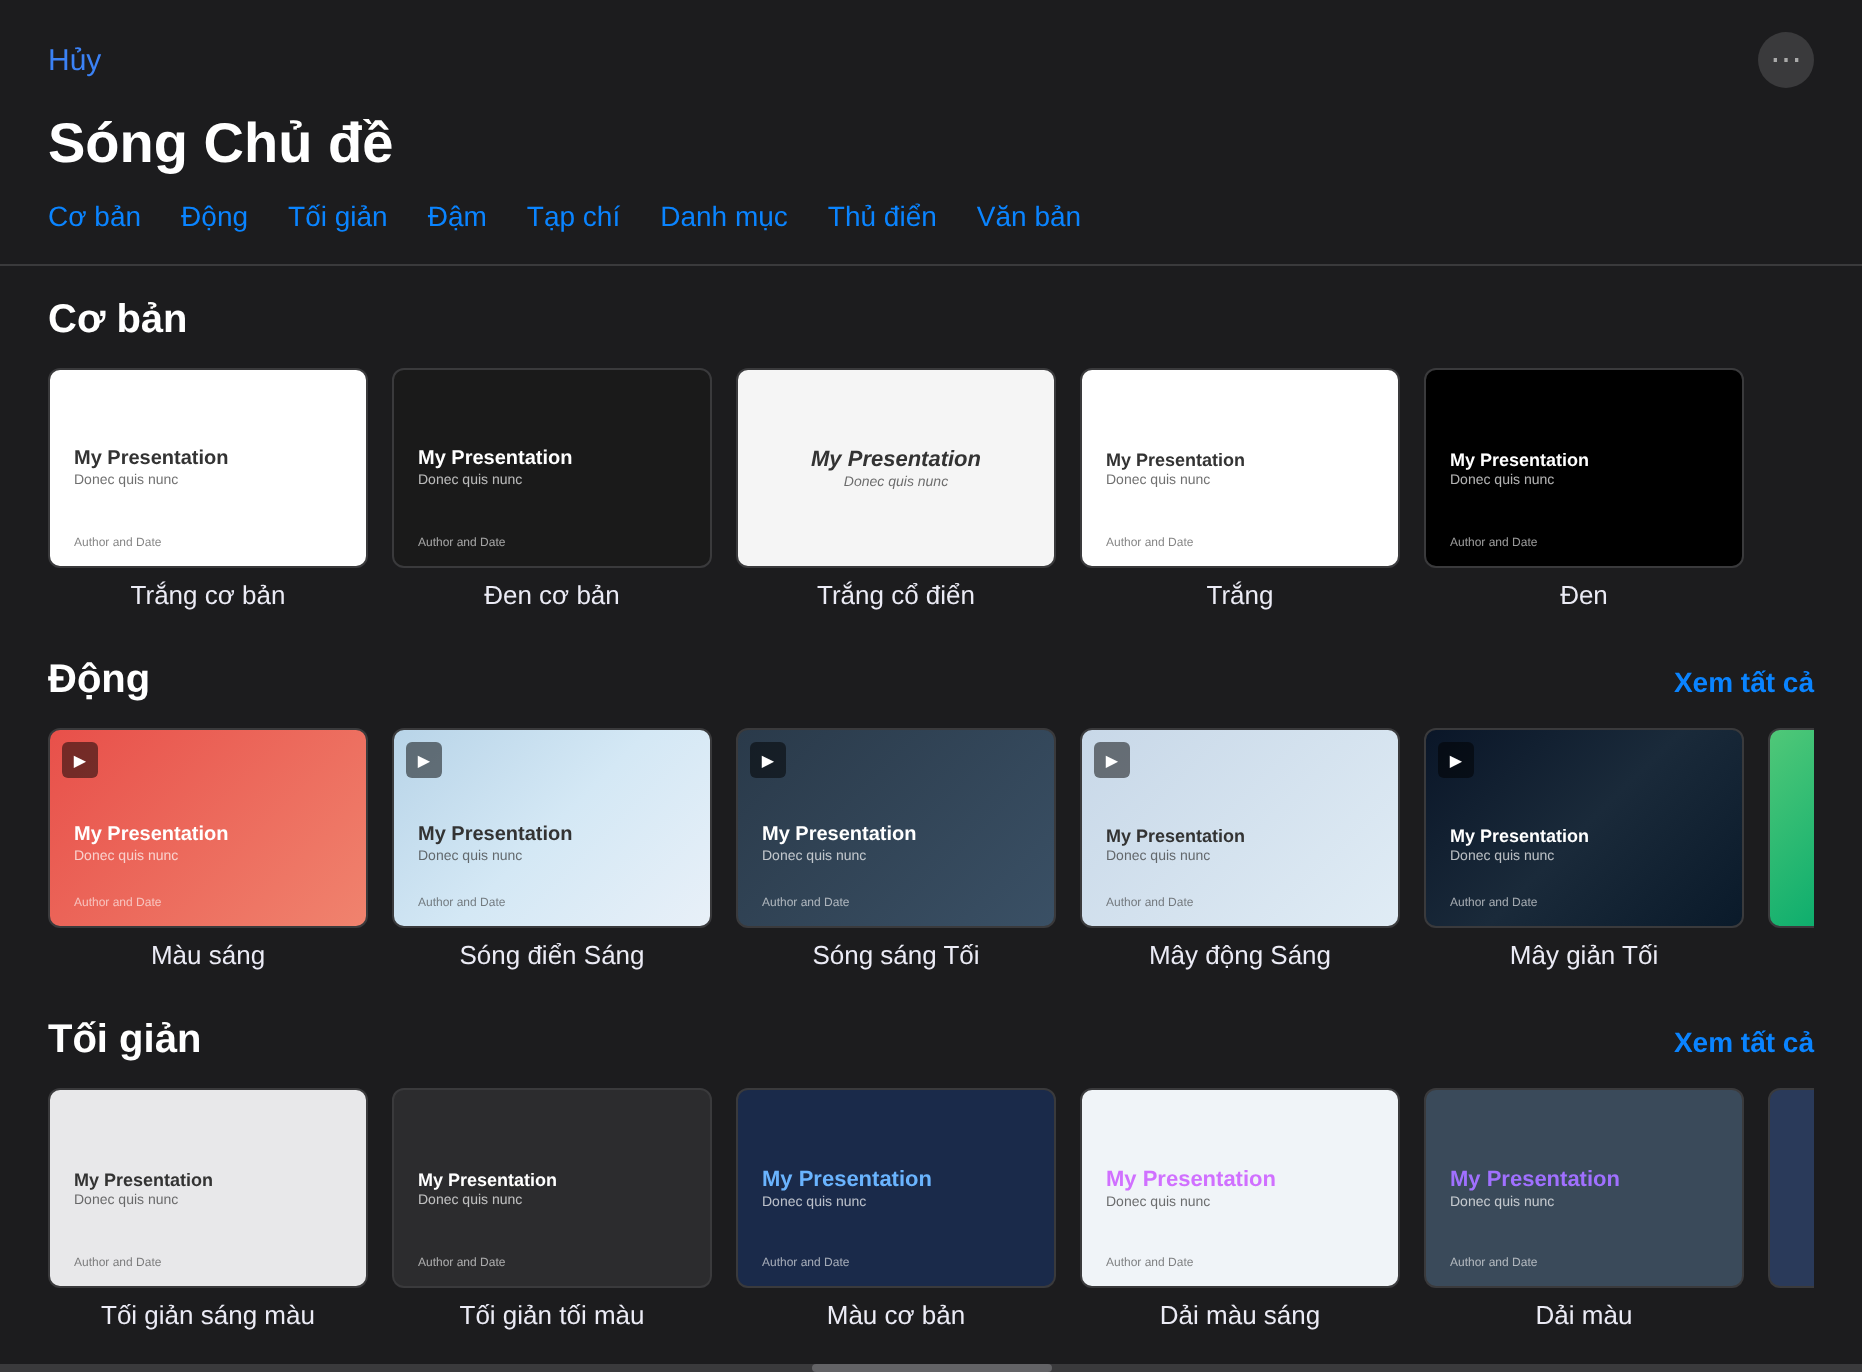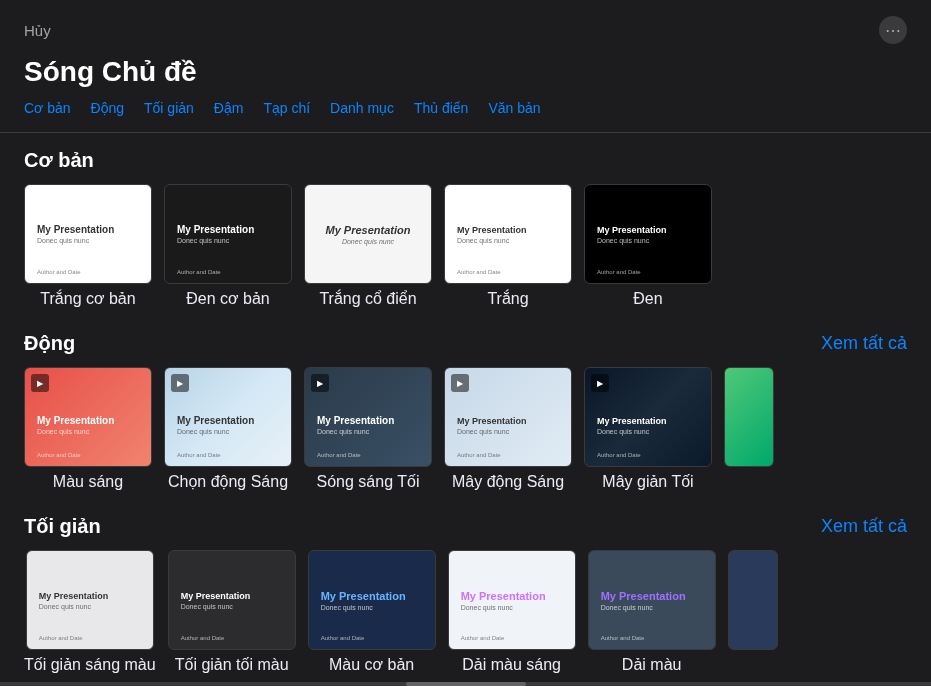"Hủy" .header-cancel { color: #a3a3a3 -> #3b82f6 }
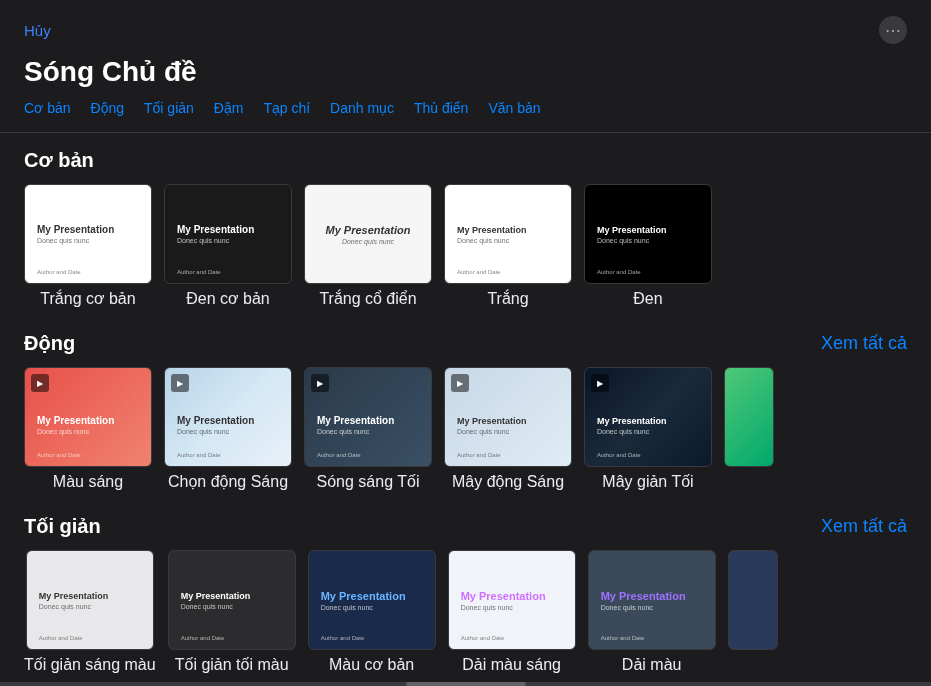"My Presentation" .thumb-card { width: 128px -> 160px }
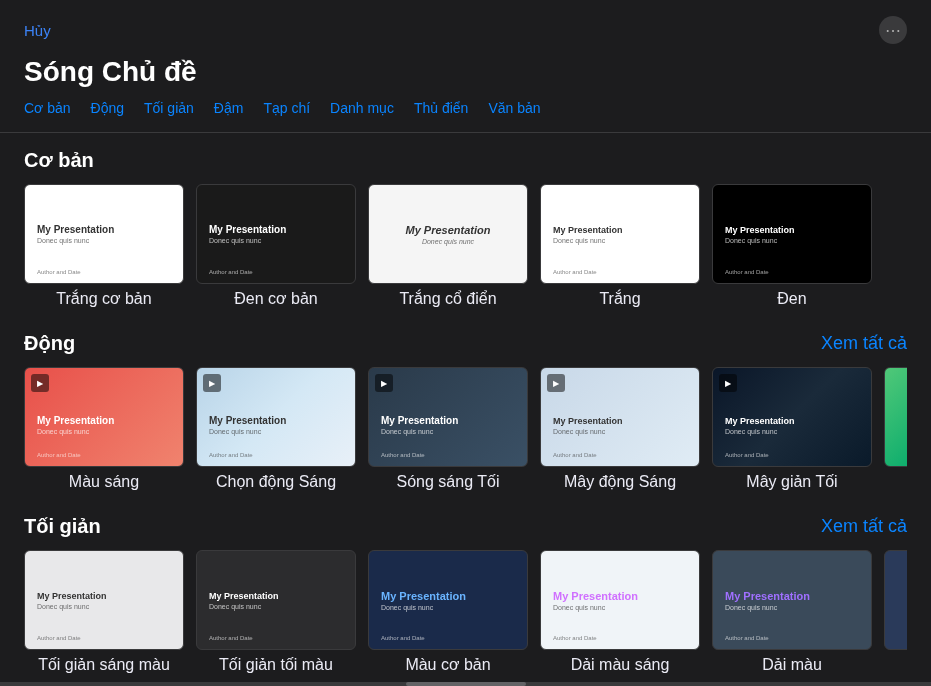"Trắng cơ bản" .thumb-label { font-size: 16px -> 13px }
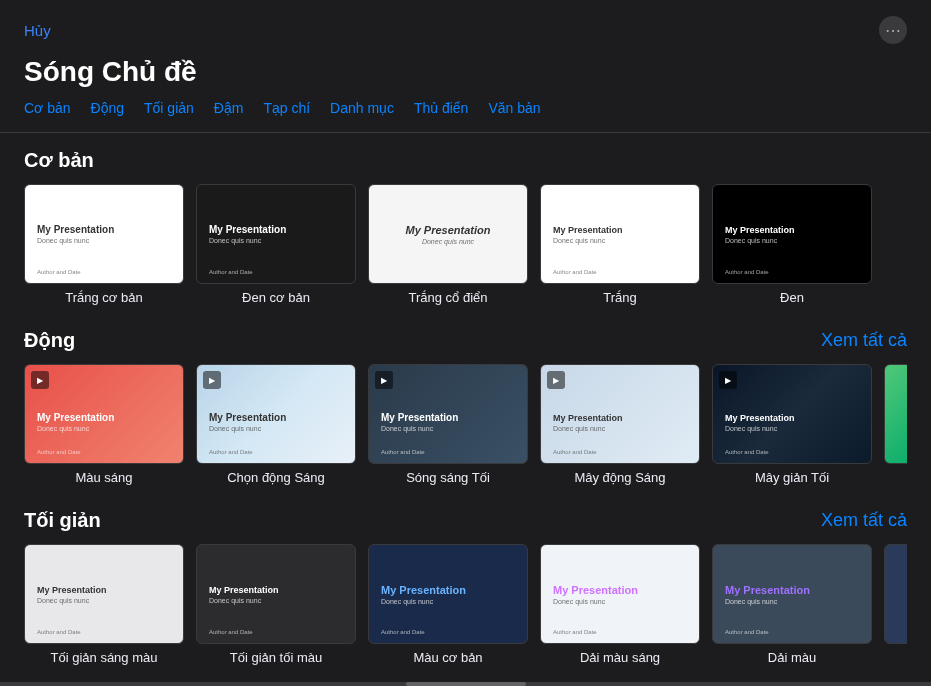"Xem tất cả" .section-see-all { font-size: 18px -> 14px; font-weight: none -> bold }
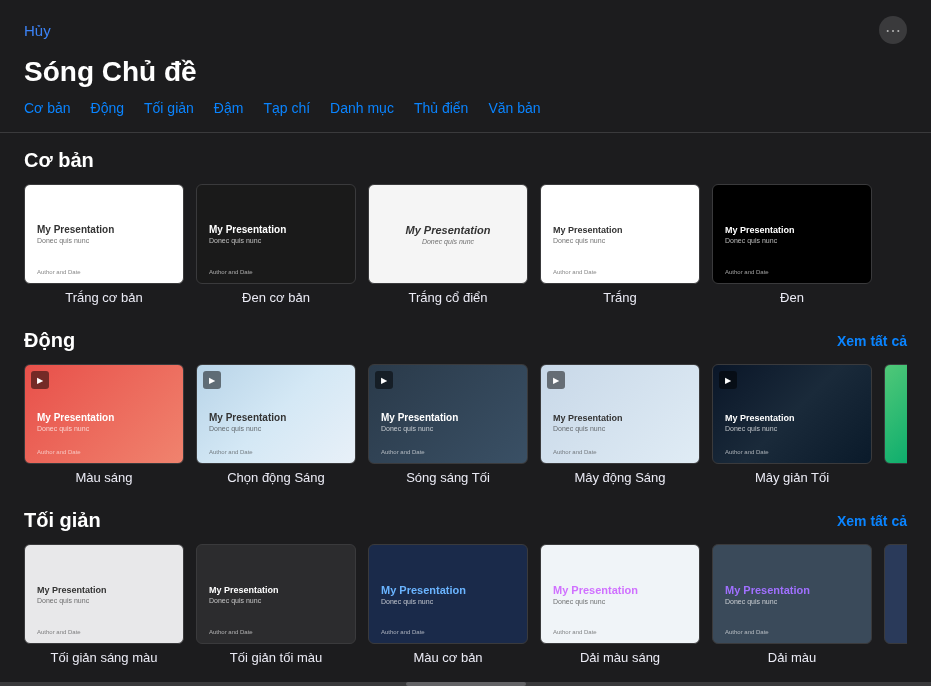"Chọn động Sáng" span.thumb-label { text: Chọn động -> Sóng điển }
